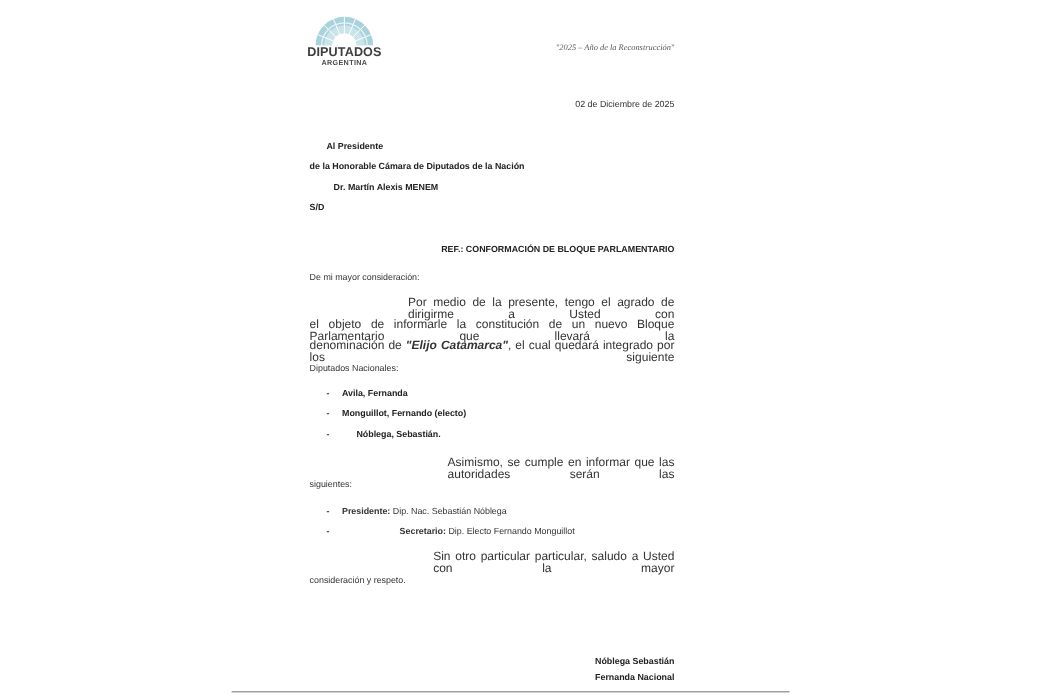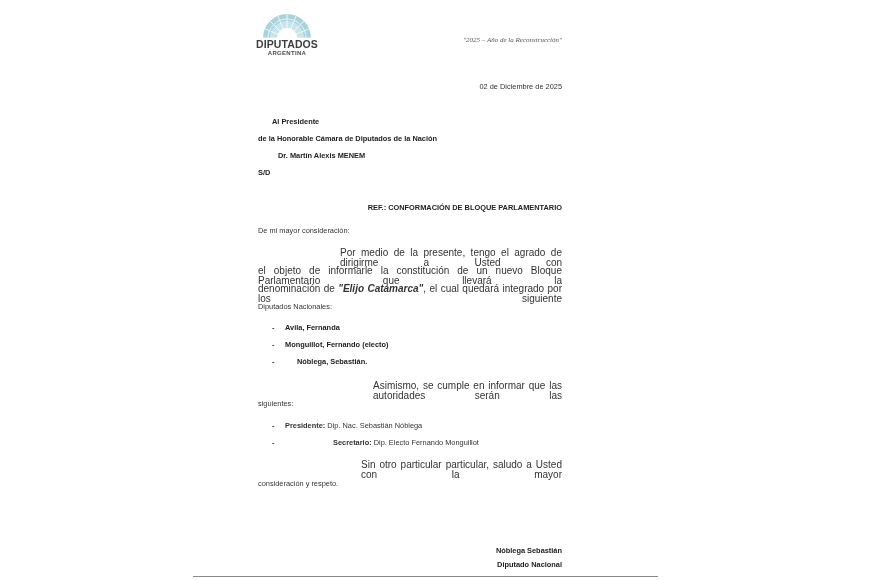"Diputado Nacional" div.abs { text: Diputado -> Fernanda }
